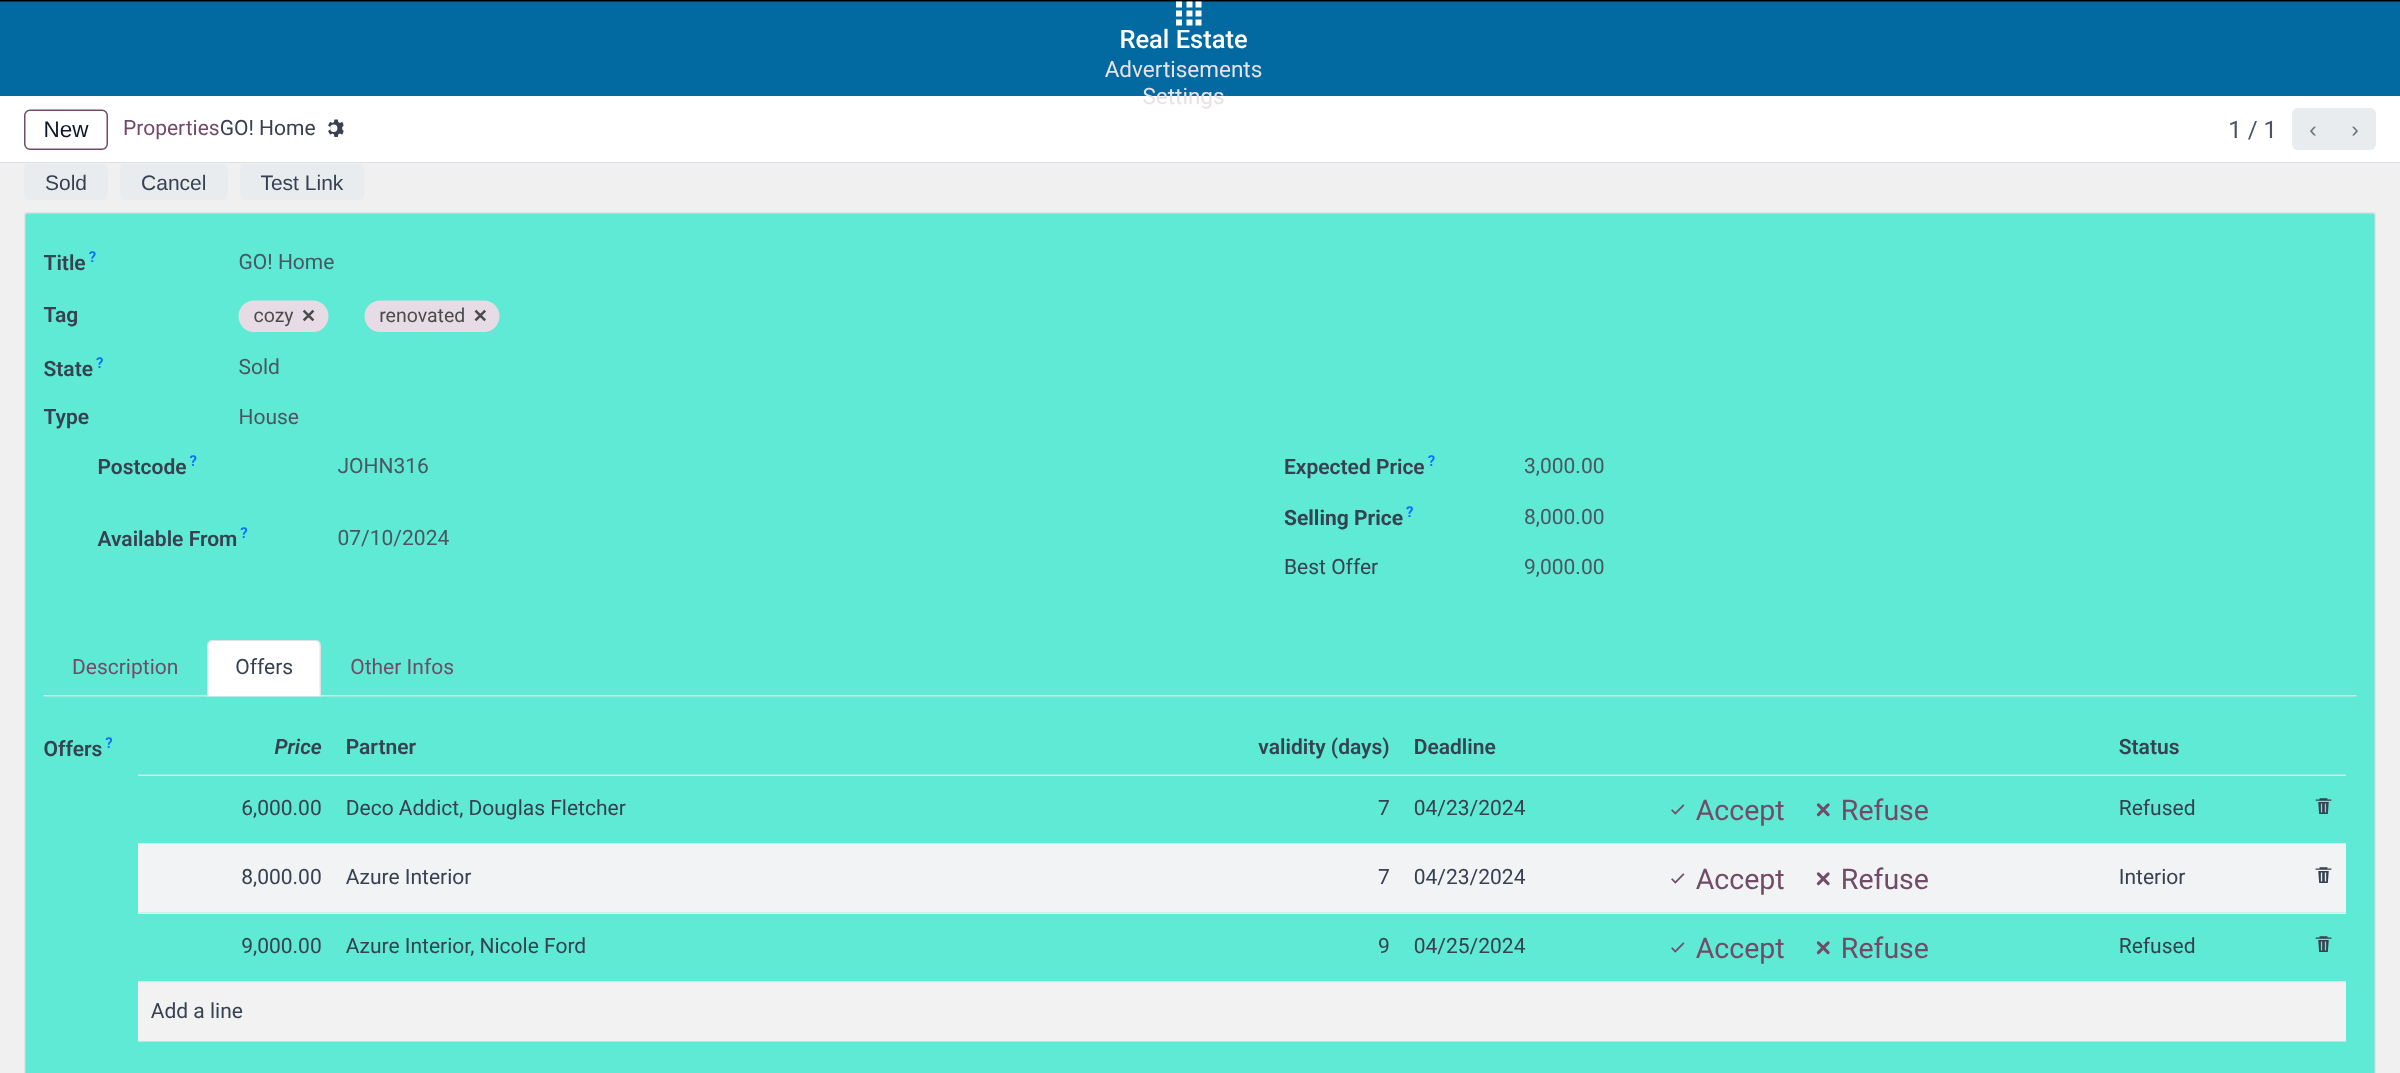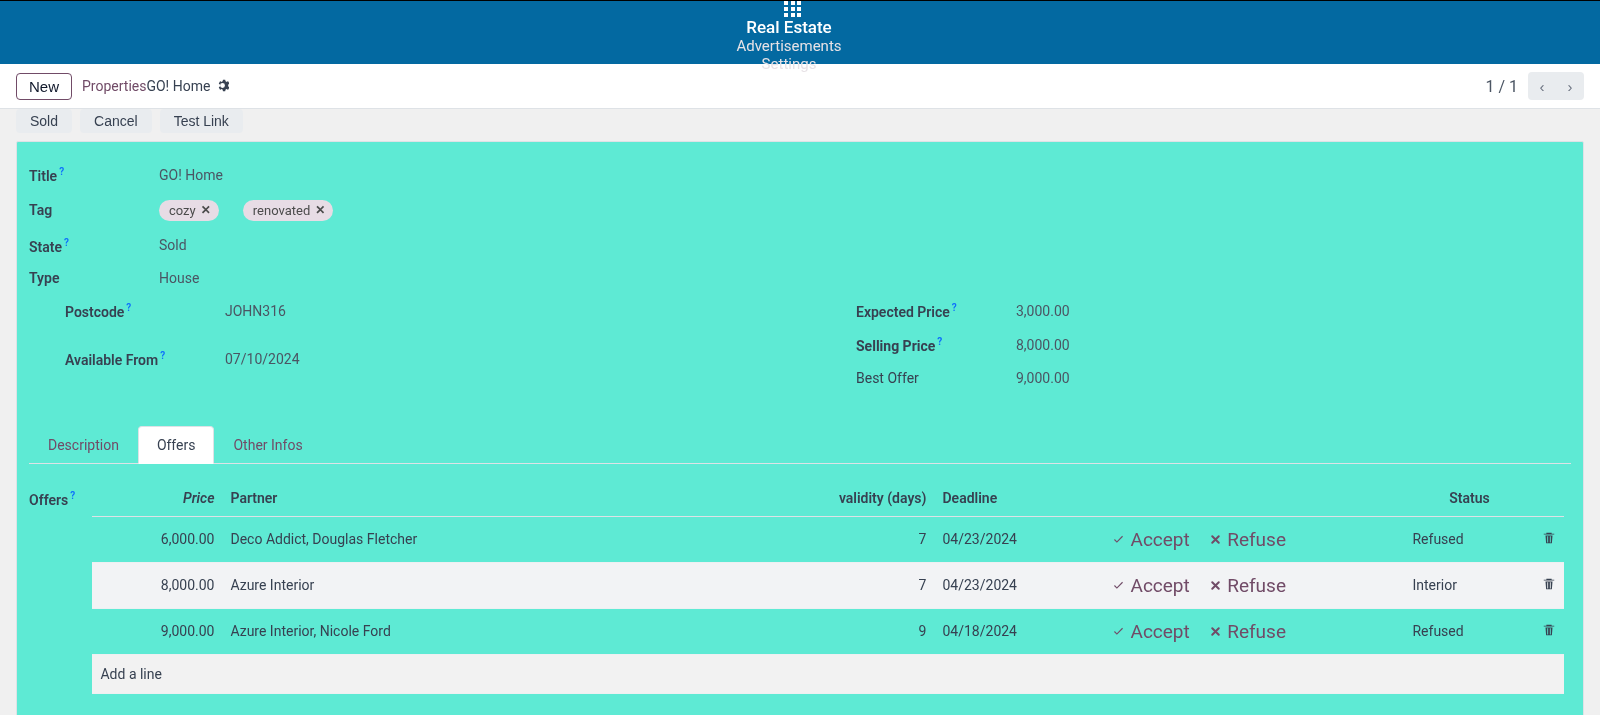"Status" th { text-align: center -> none }
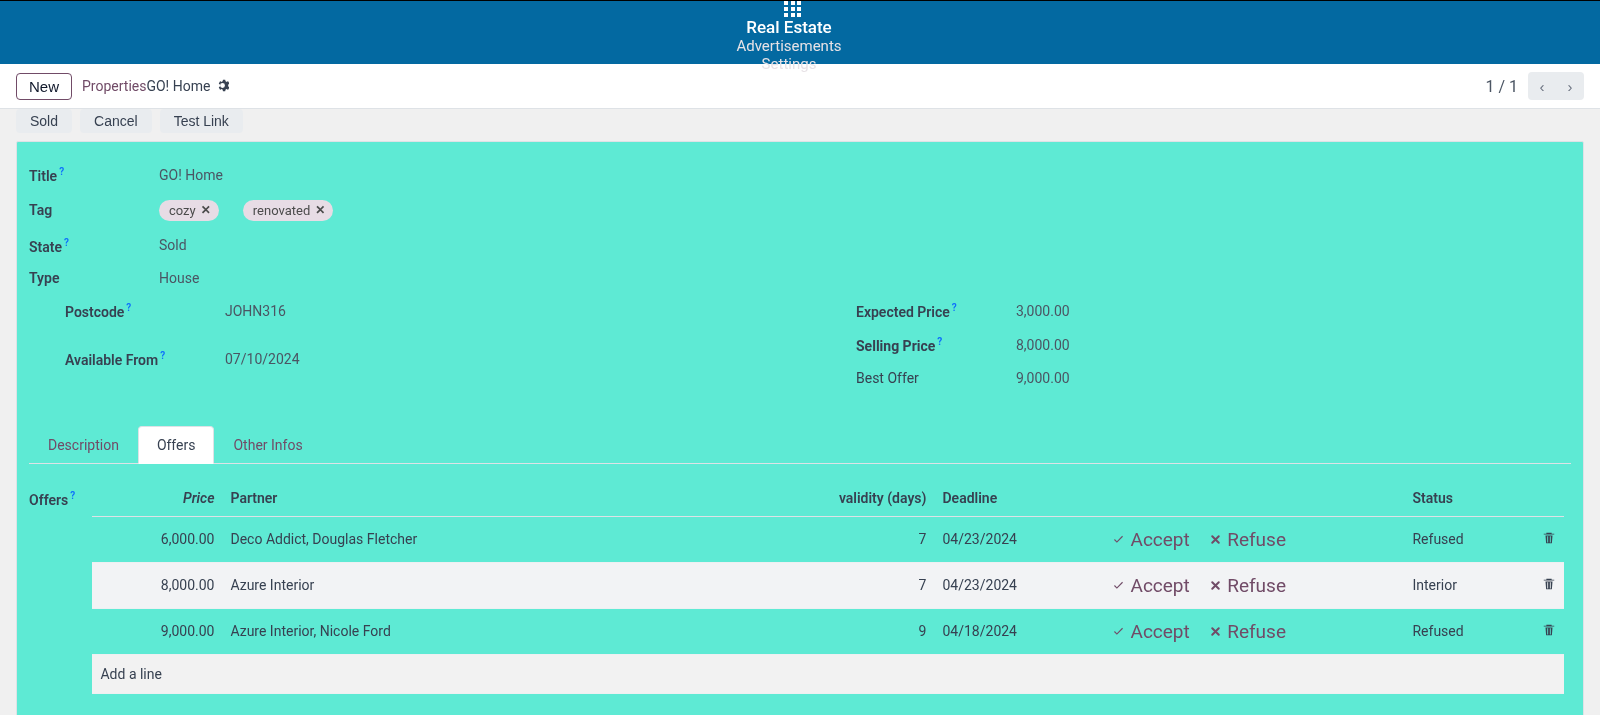"04/18/2024" td { text: 04/18/2024 -> 04/25/2024 }
